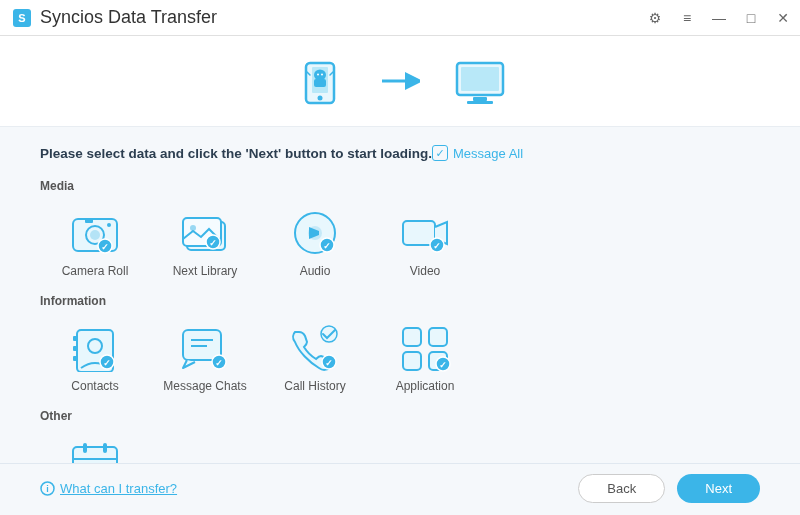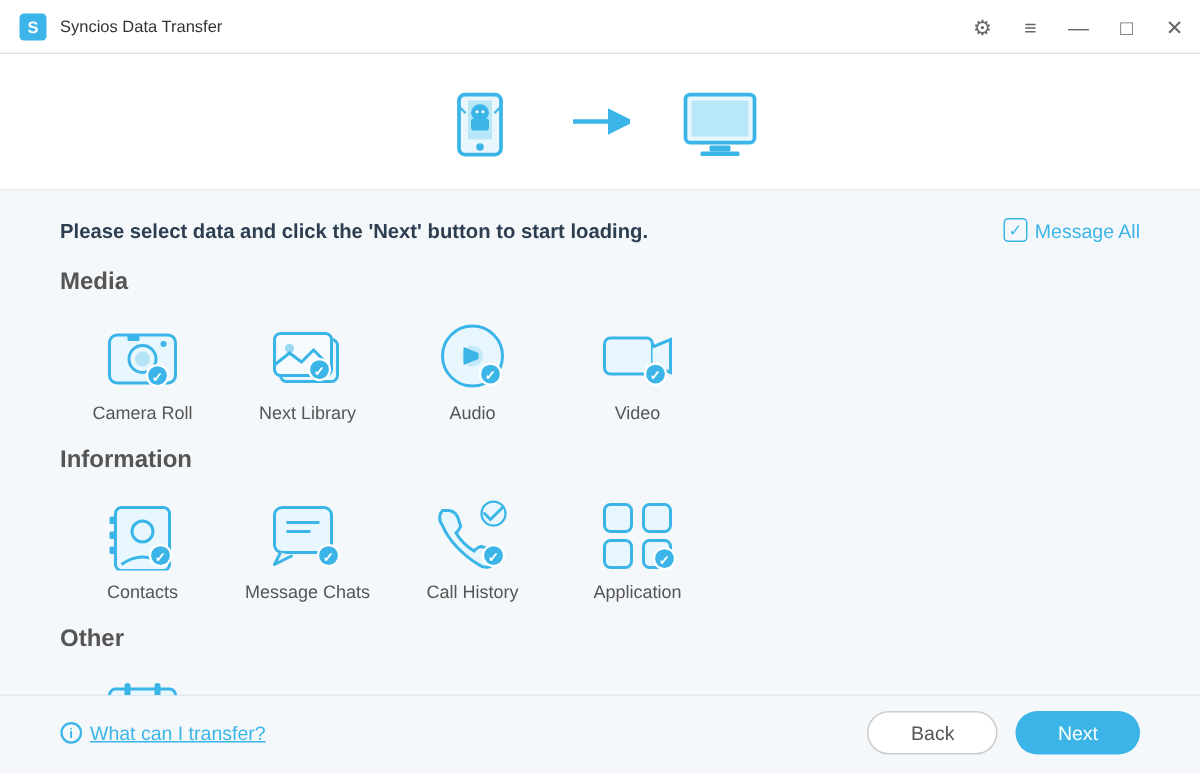"Syncios Data Transfer" .title-text { font-size: 11px -> 18px }
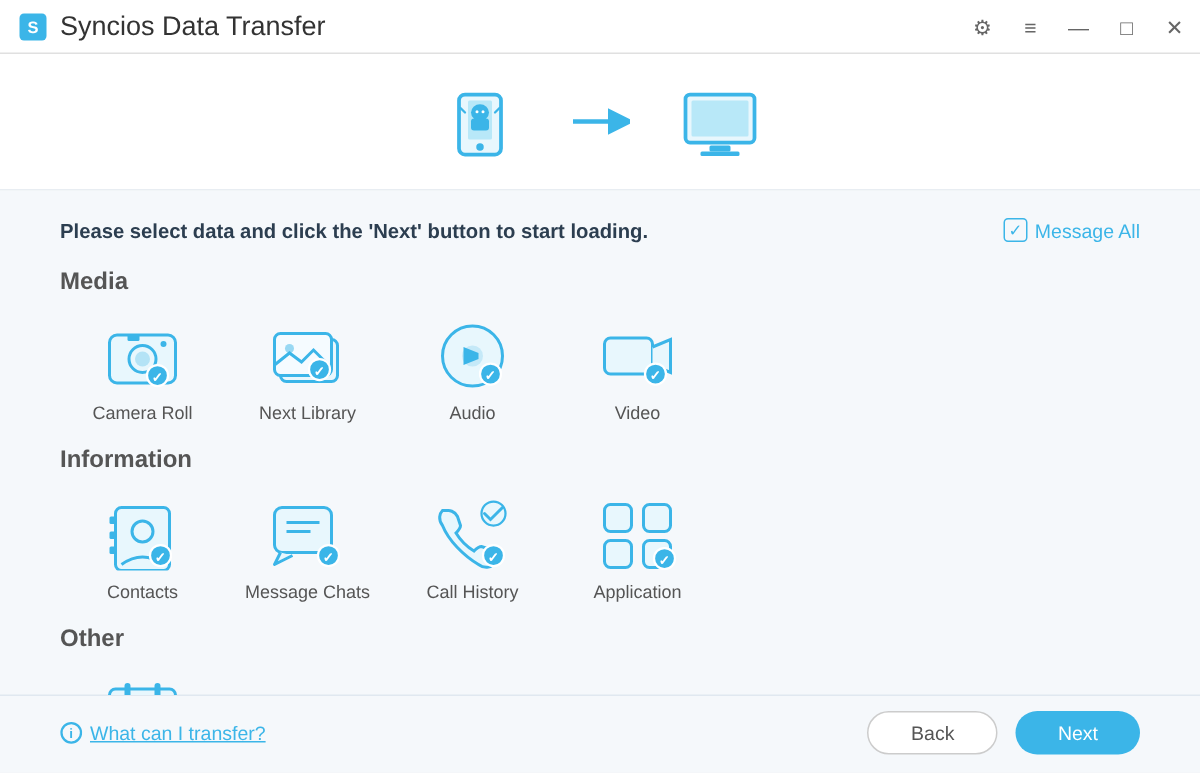"Please select data and click" .instruction-bar { justify-content: space-between -> flex-start }
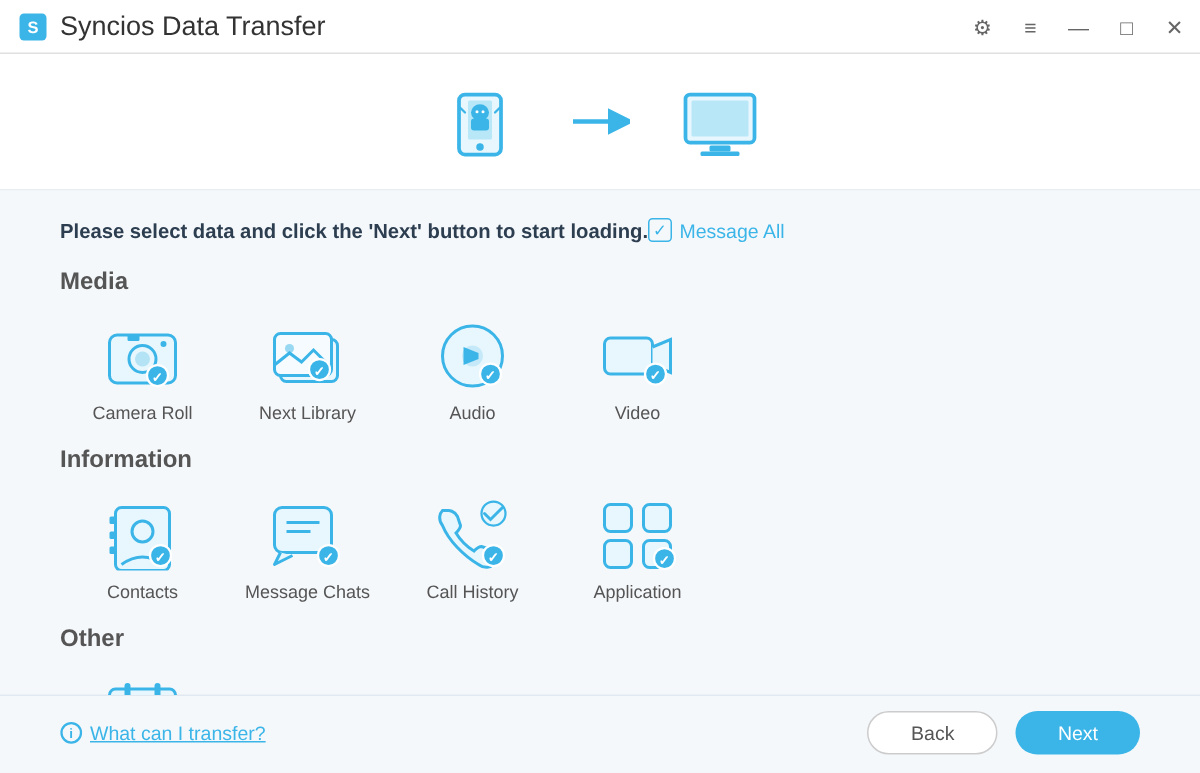"Media" .category-label { font-size: 16px -> 12px }
